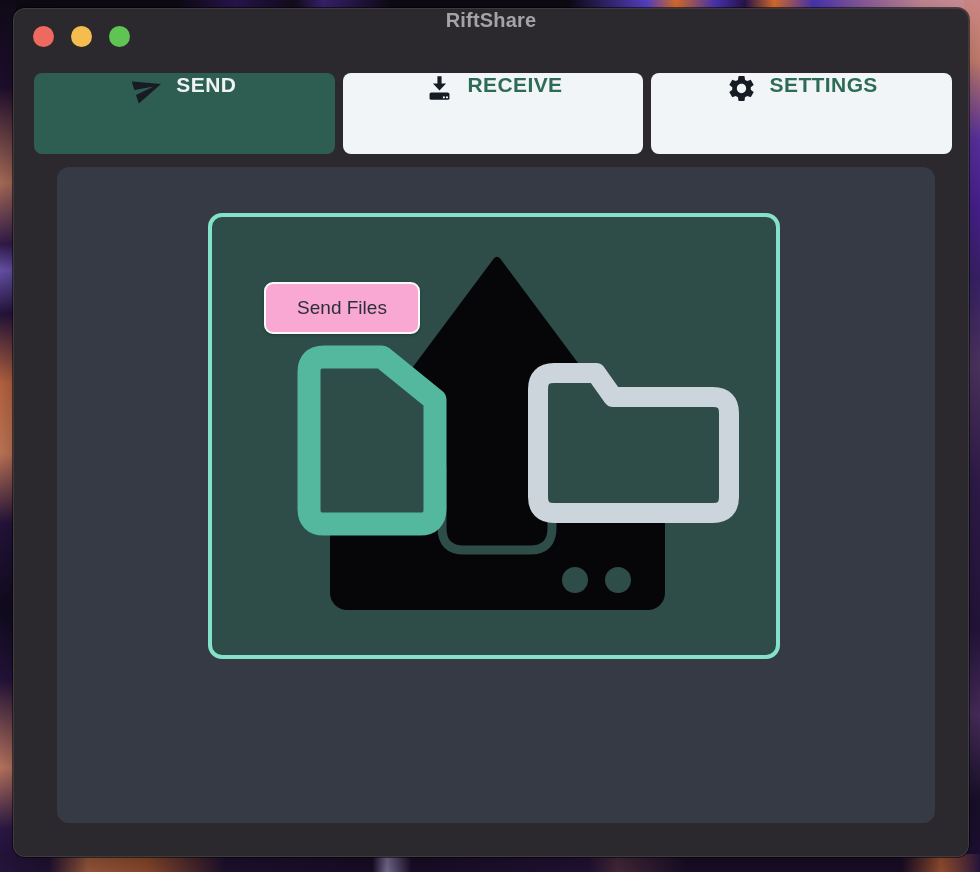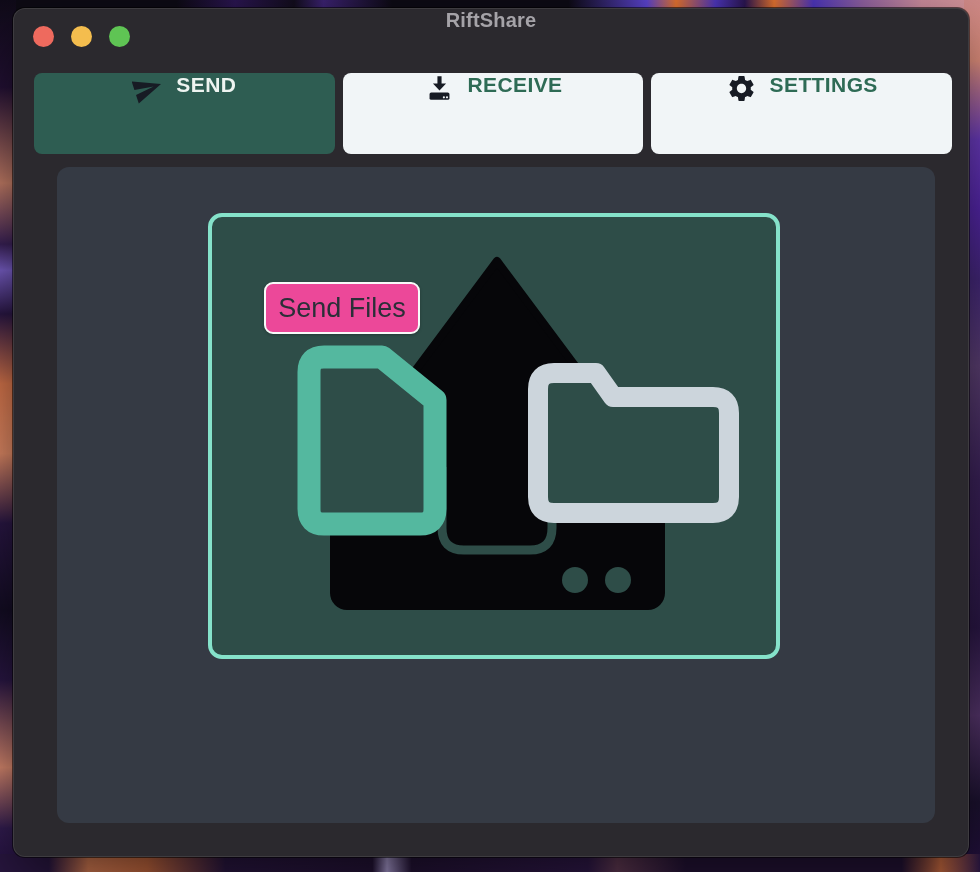"Send Files" .send-files-label { background: #ec4899 -> #f9a8d4; font-size: 27px -> 19px }
